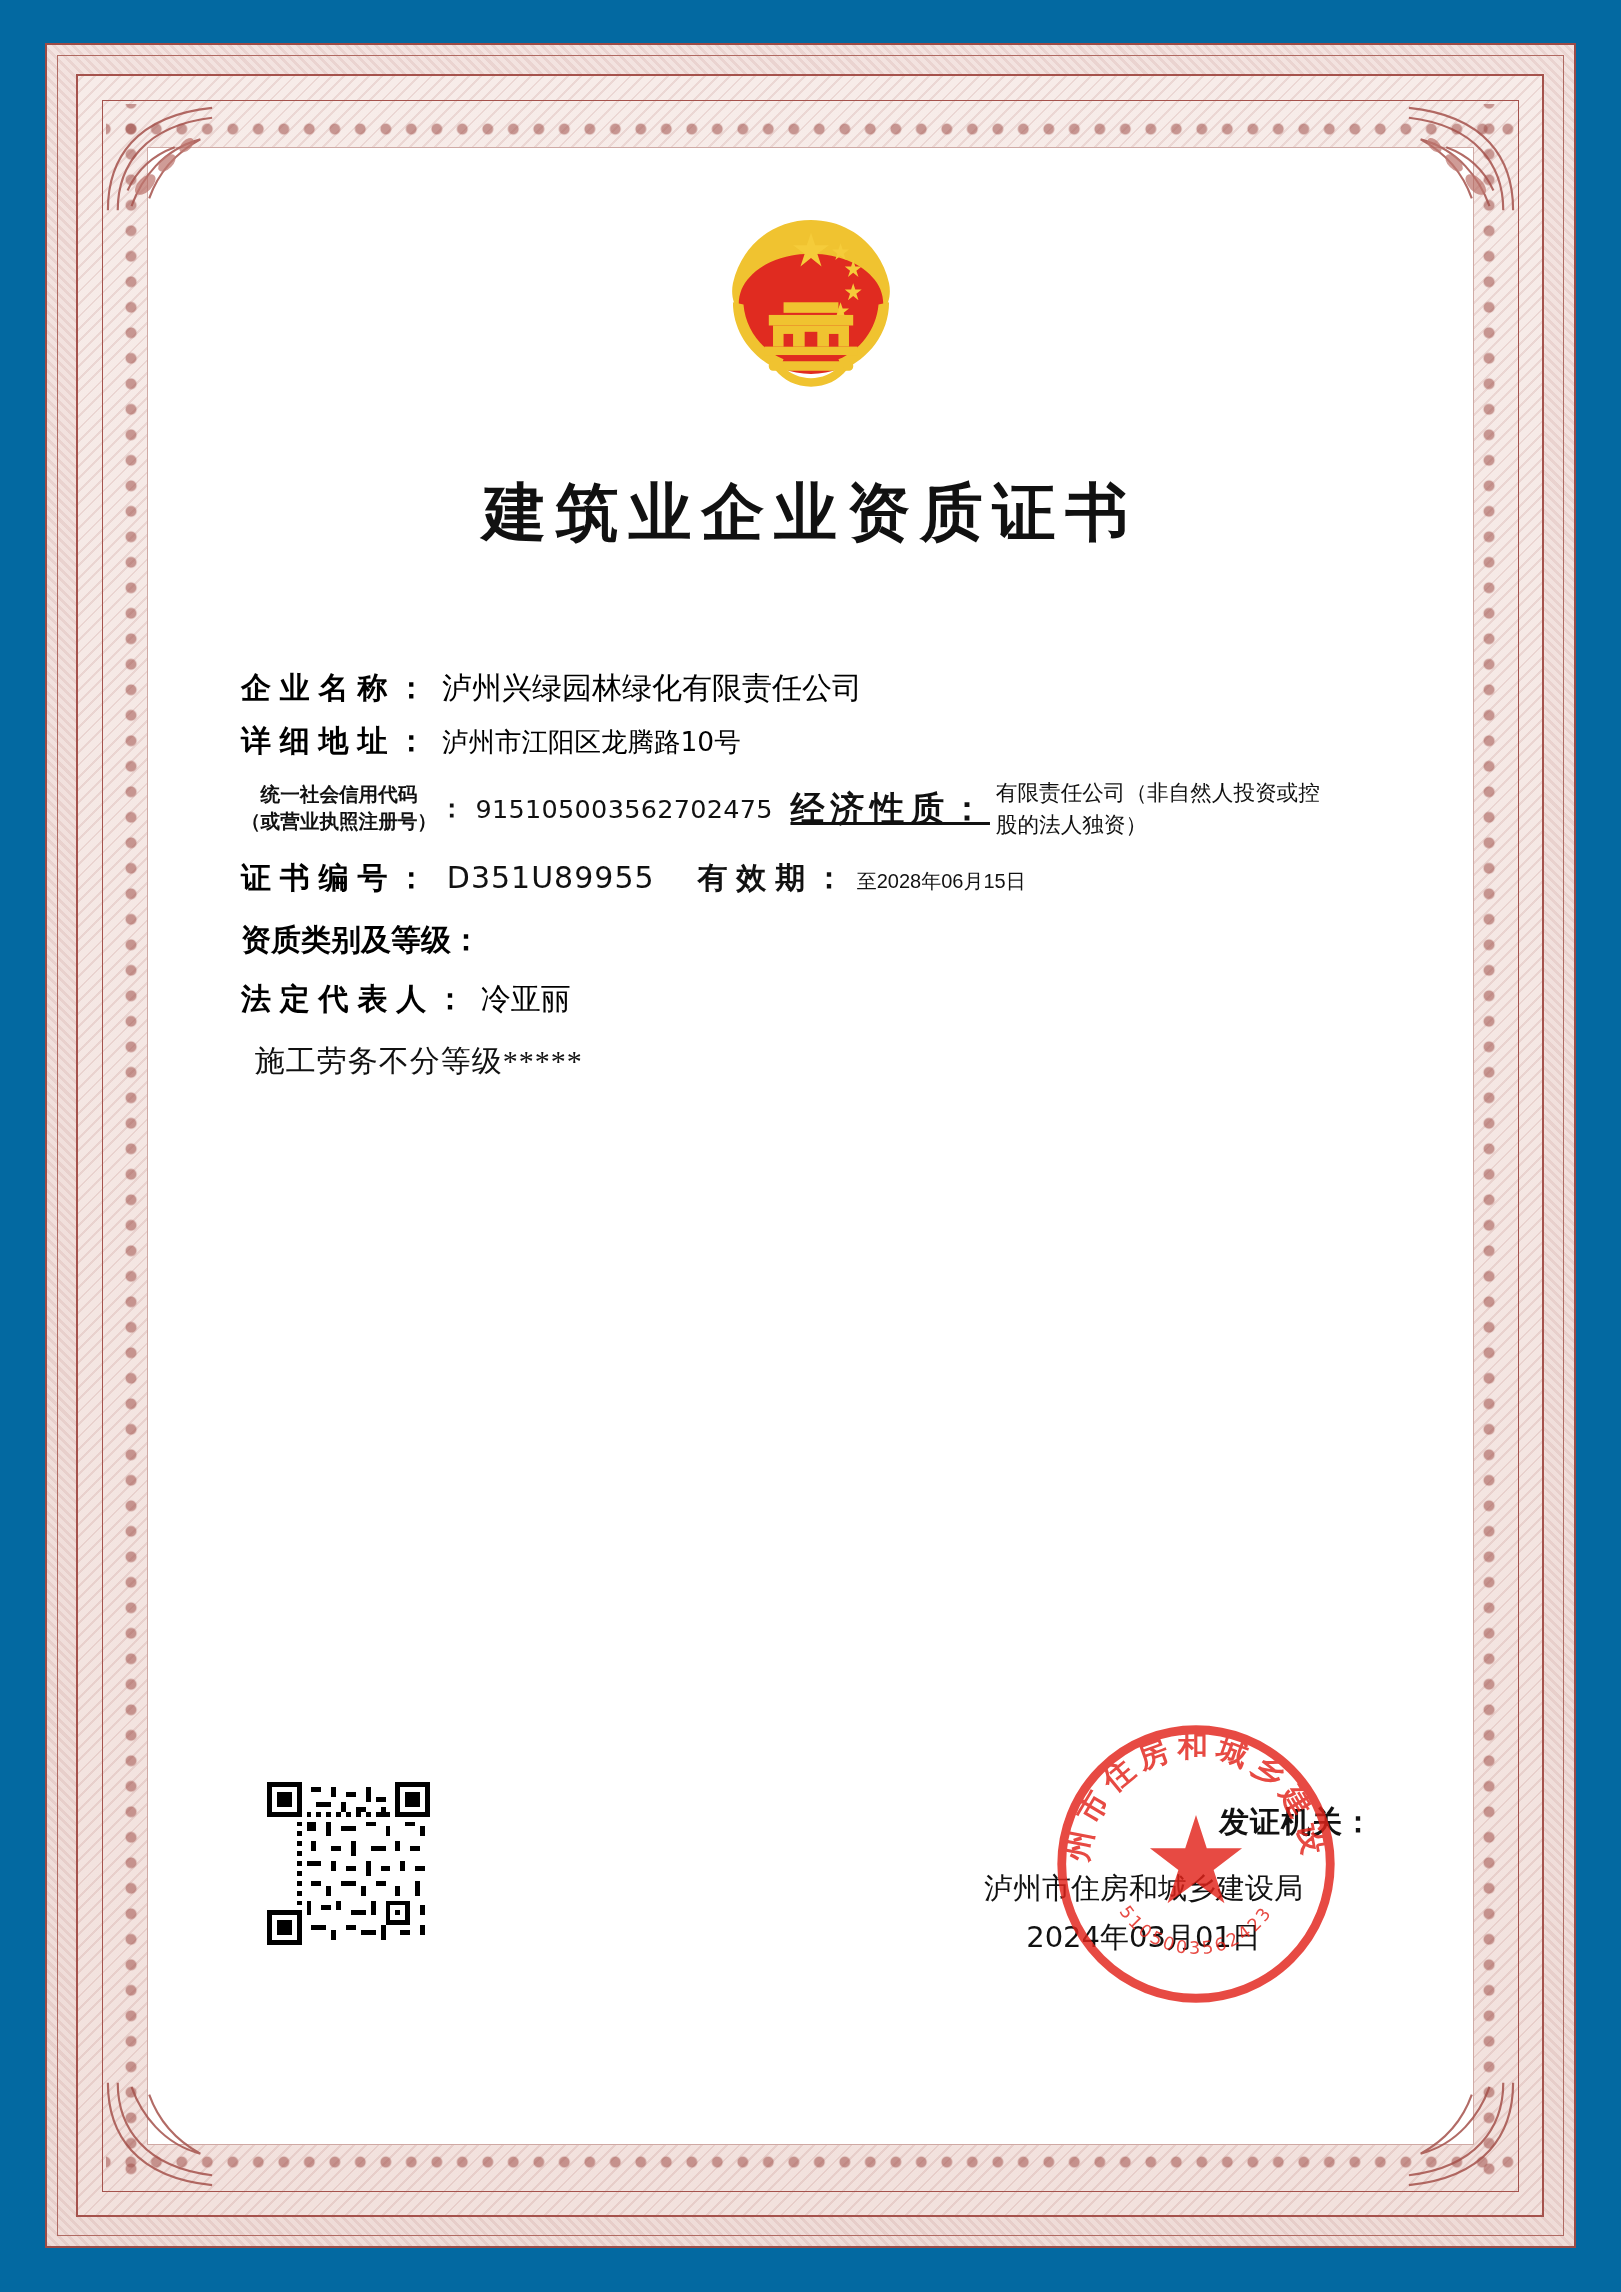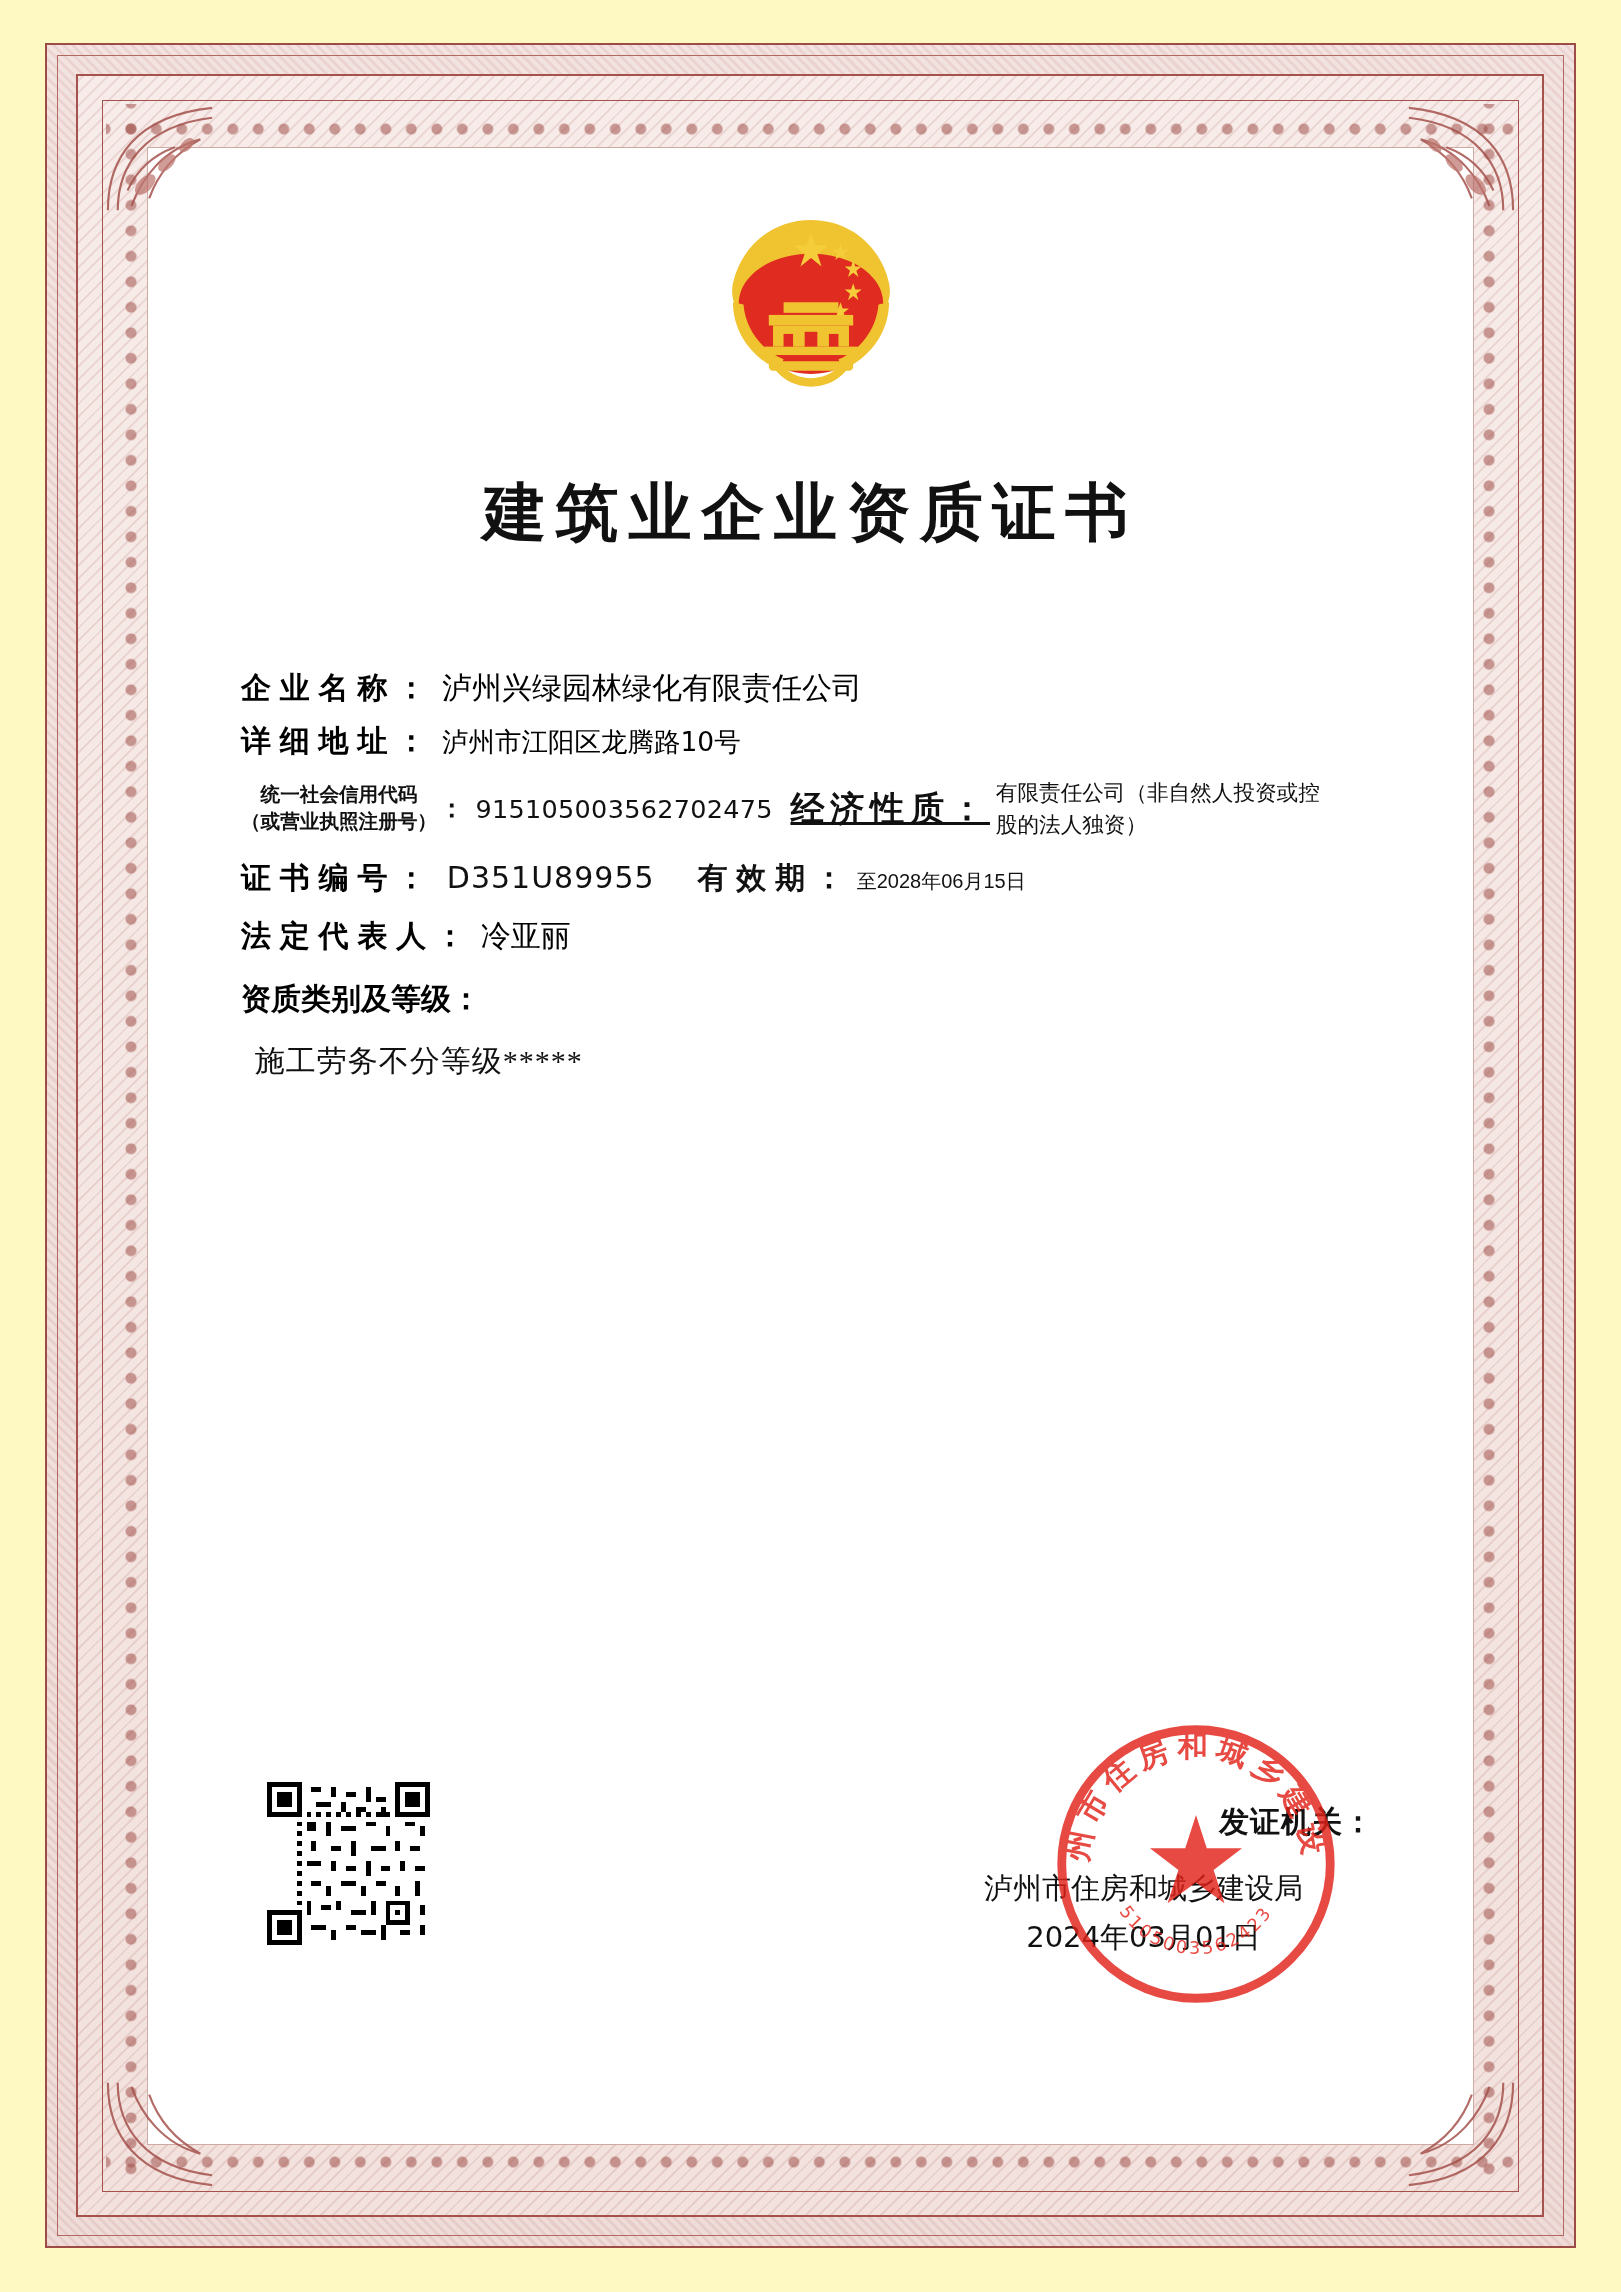"建筑业企业资质证书" .page { background: #fef9c3 -> #0369a1 }
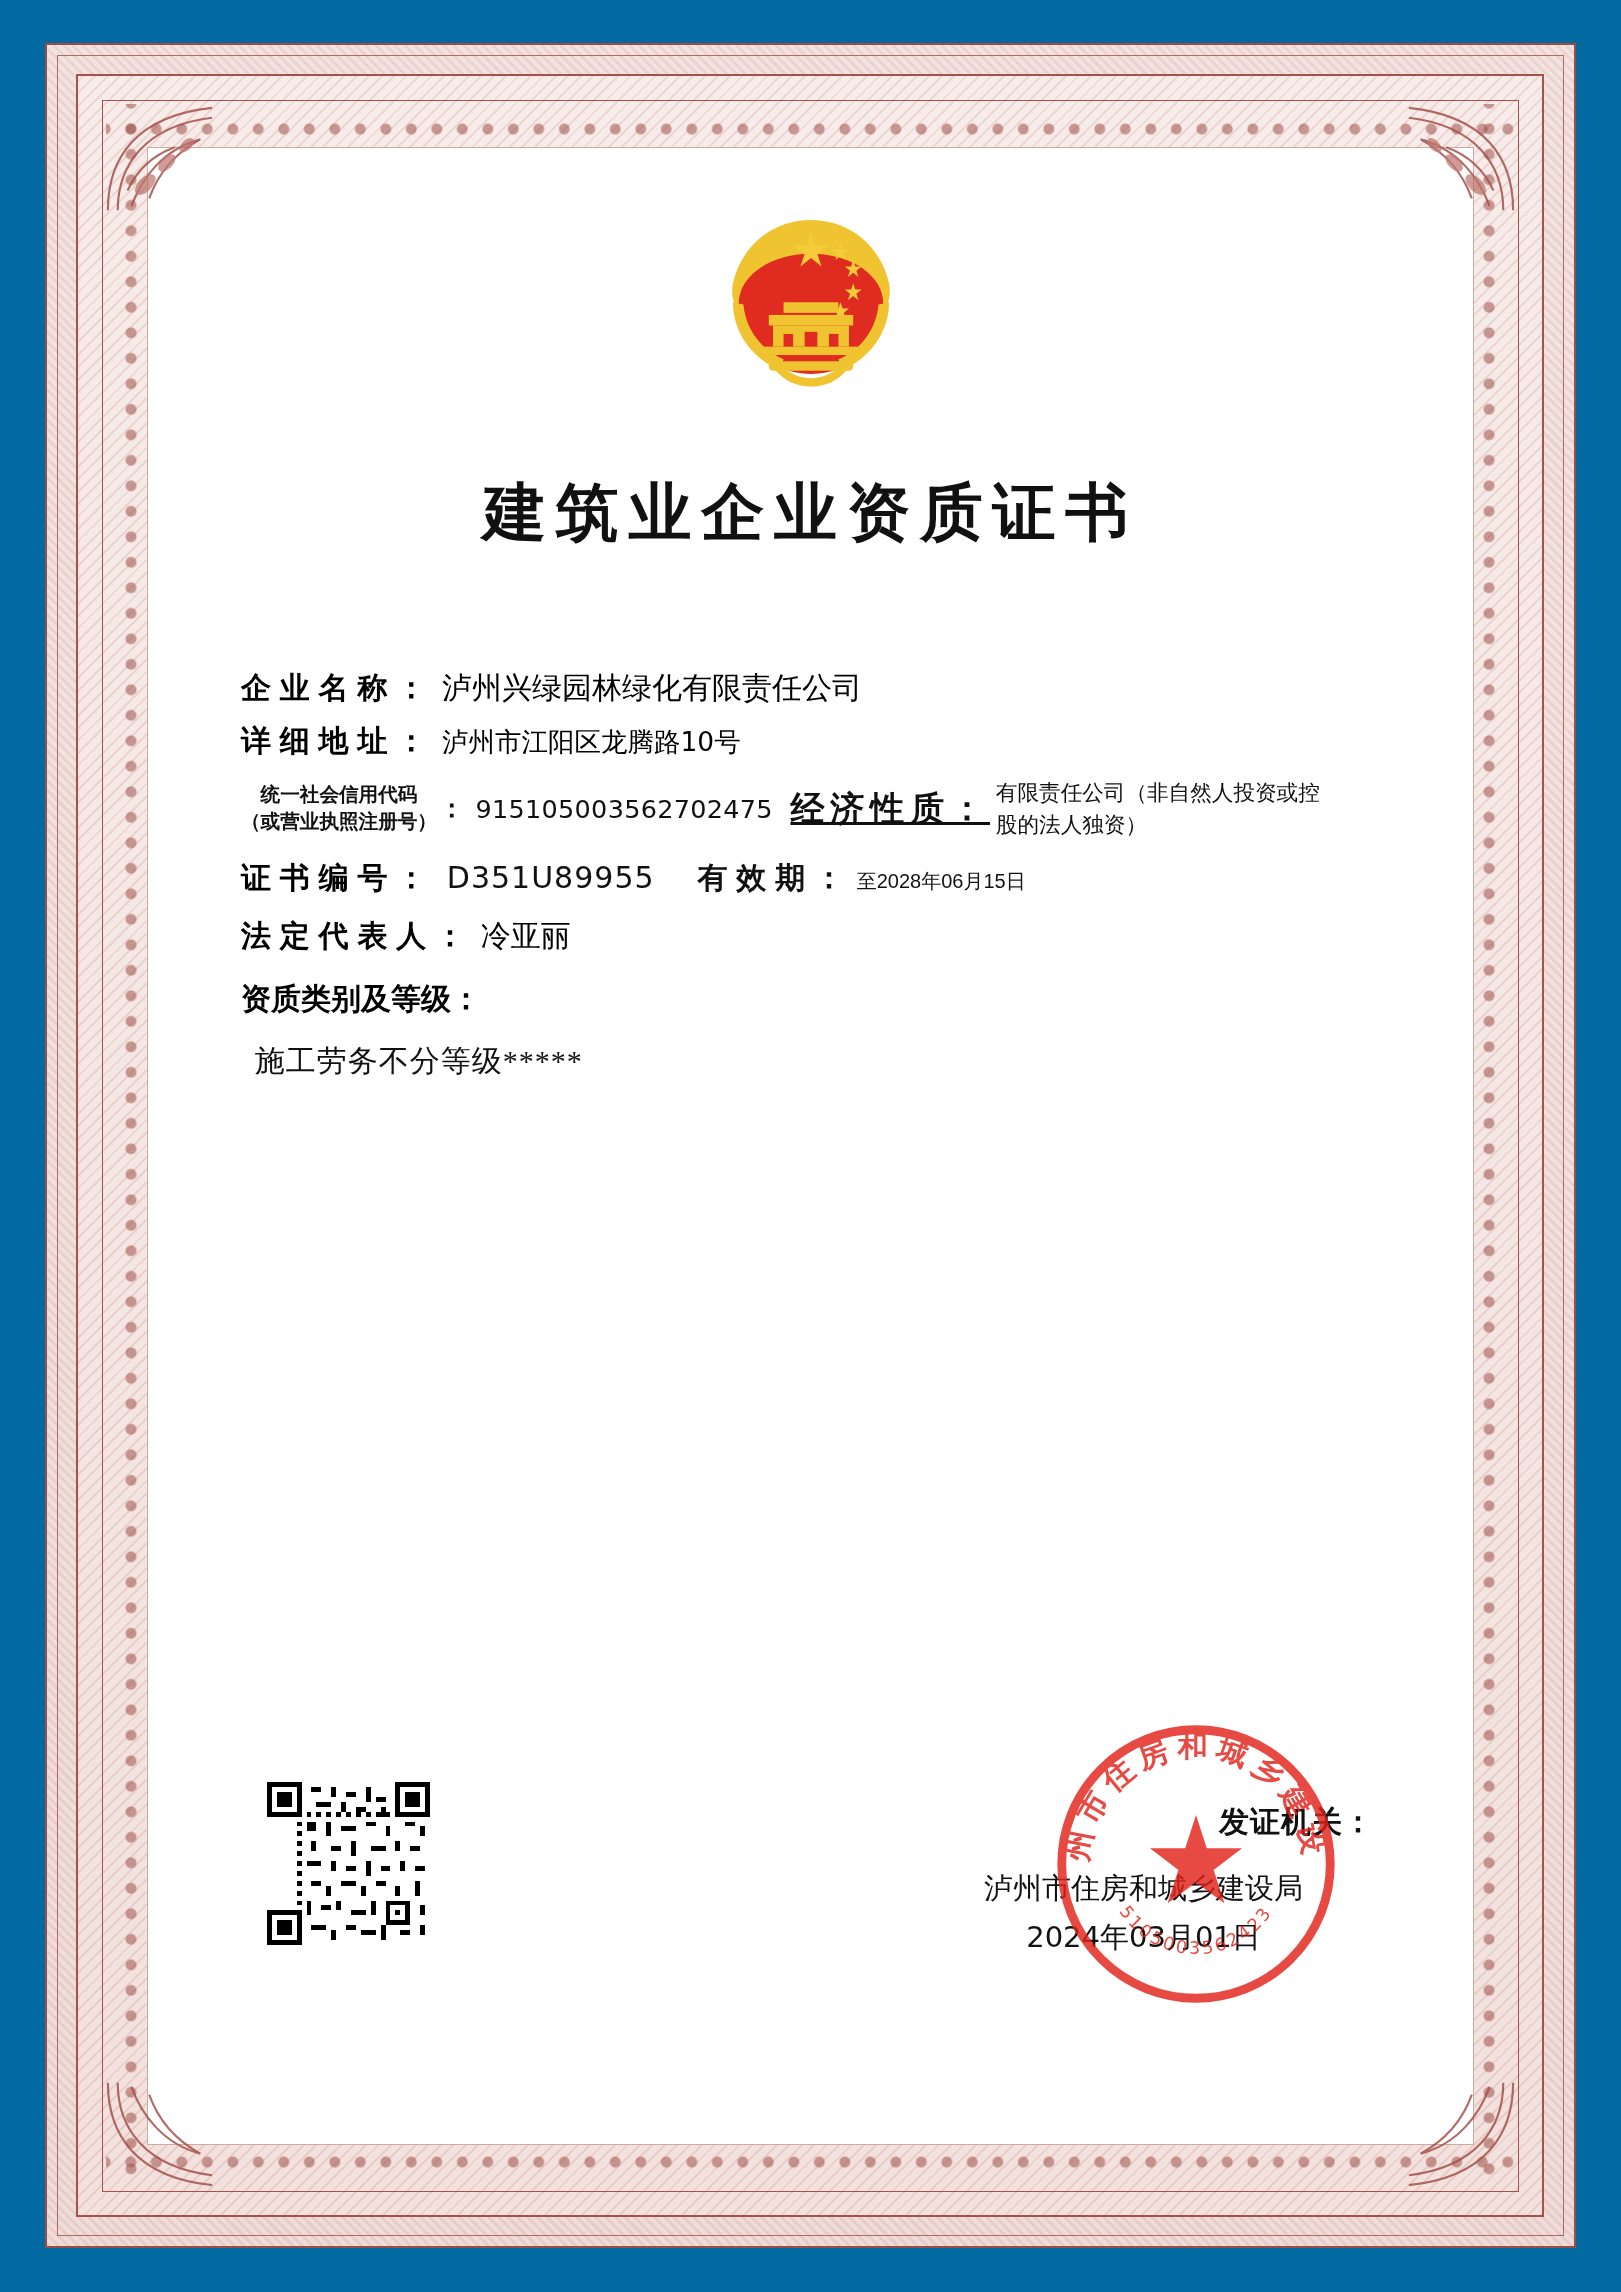"法定代表人：" div.row { order: before "资质类别及等级：" -> after "资质类别及等级：" }
